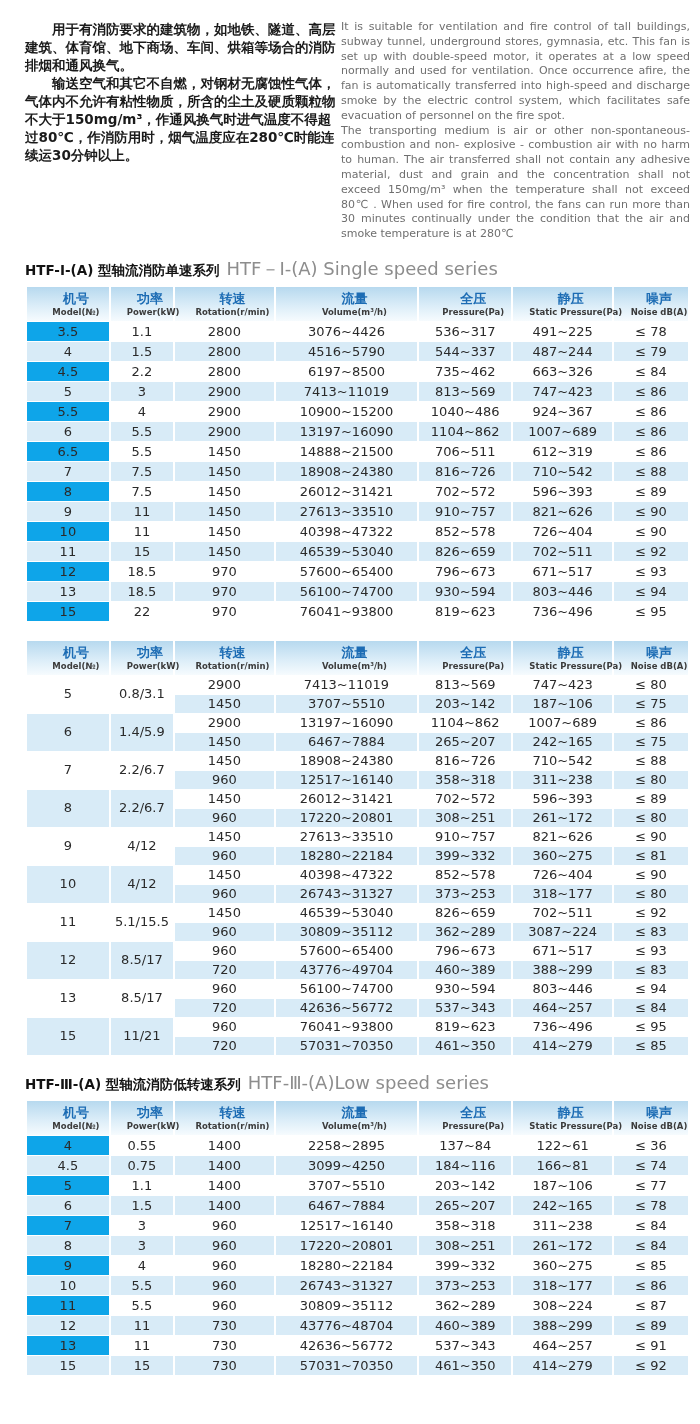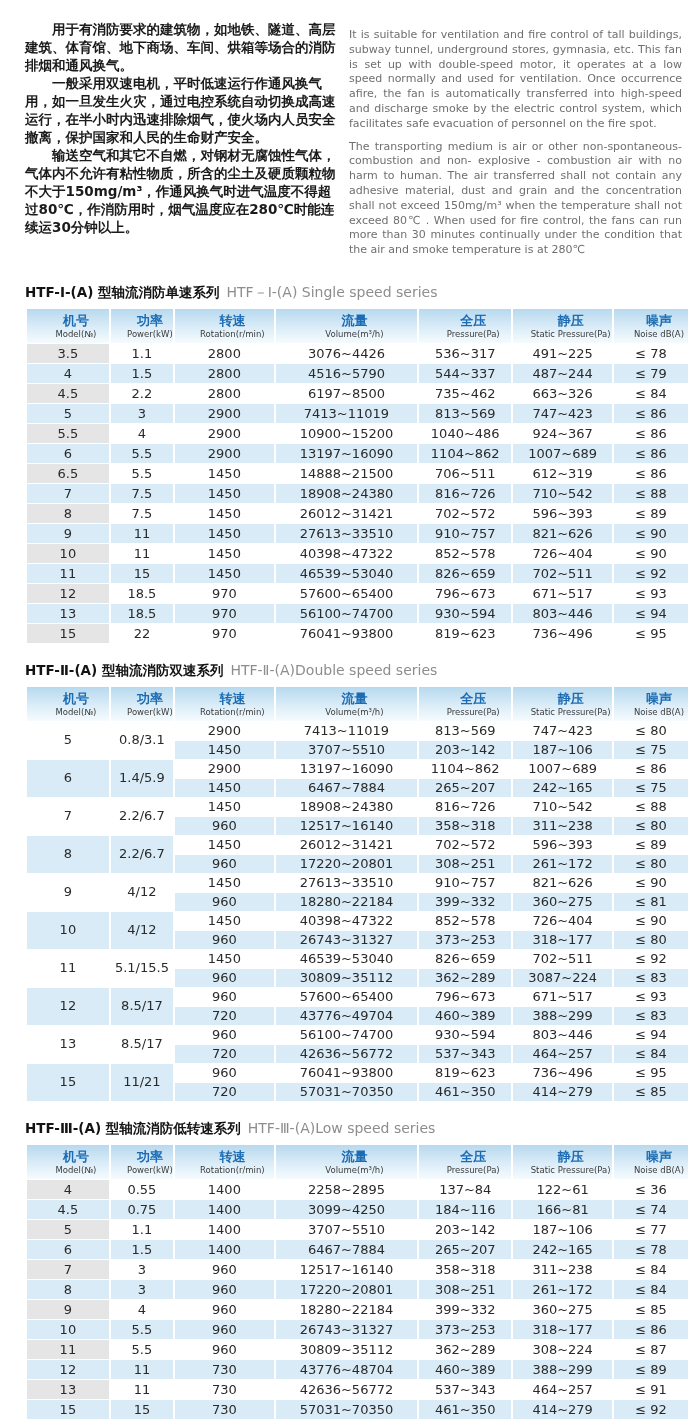"It is suitable for ventilation" .intro-en p { margin: 8px -> 0 }
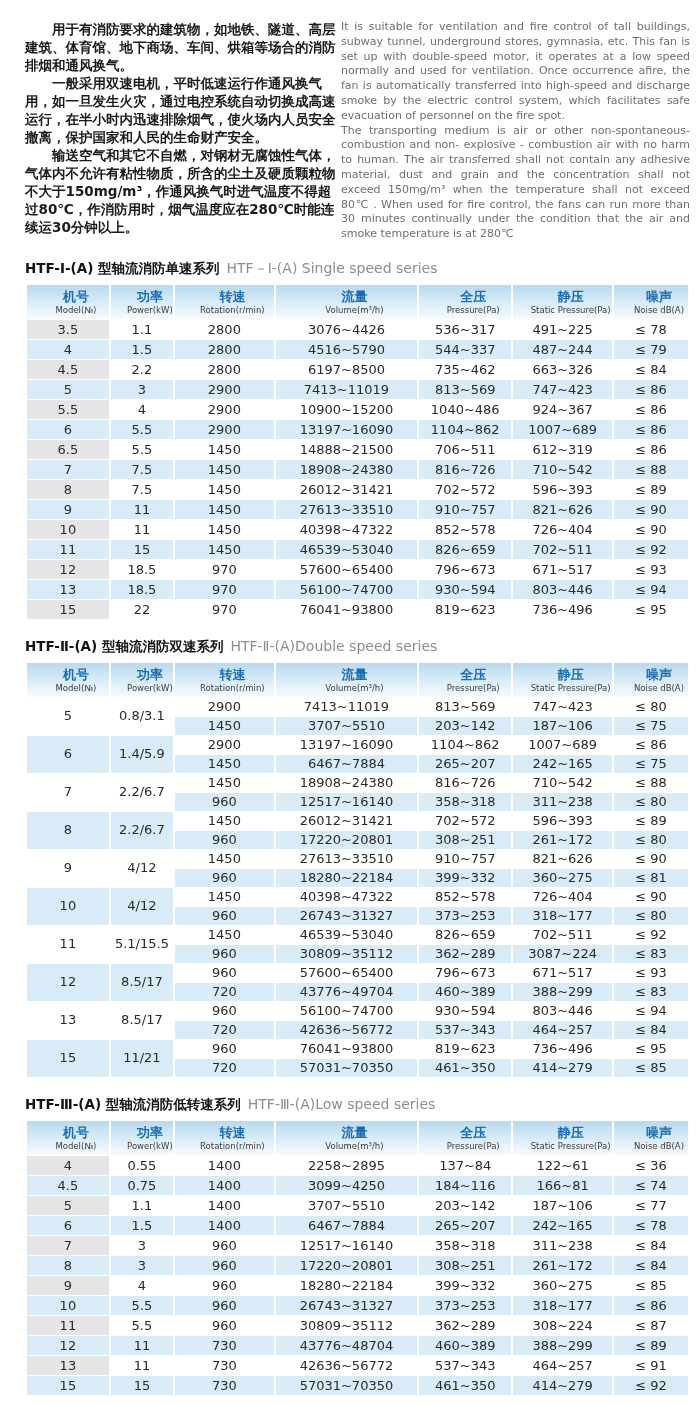"一般采用双速电机，平时低速运行作通风换气用，如一旦发生火灾，通过电控系统自动切换" p { html: <p>一般采用双速电机，平时低速运行作通风换气用，如一旦发生火灾，通过电控系统自动切换成高速运行，在半小时内迅速排除烟气，使火场内人员安全撤离，保护国家和人民的生命财产安全。</p> -> none }
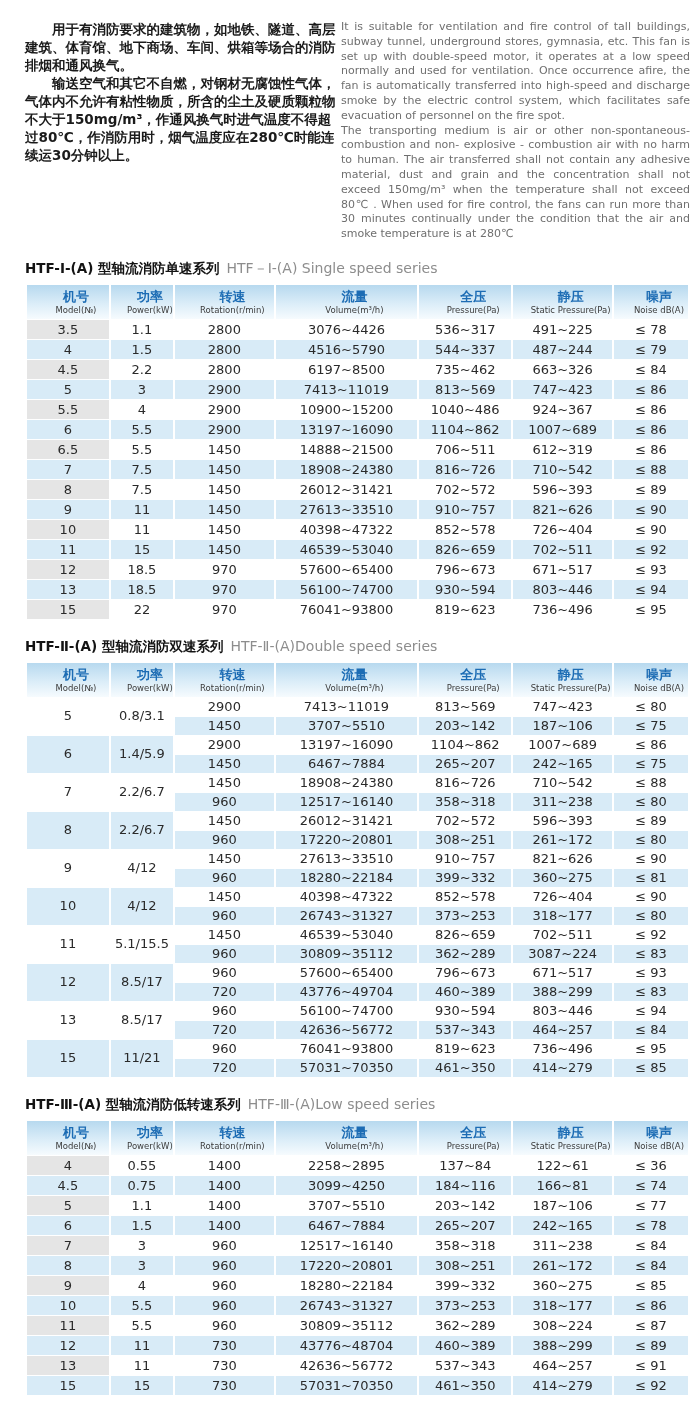"HTF－Ⅰ-(A) Single speed series" .title-en { font-size: 14px -> 18px }
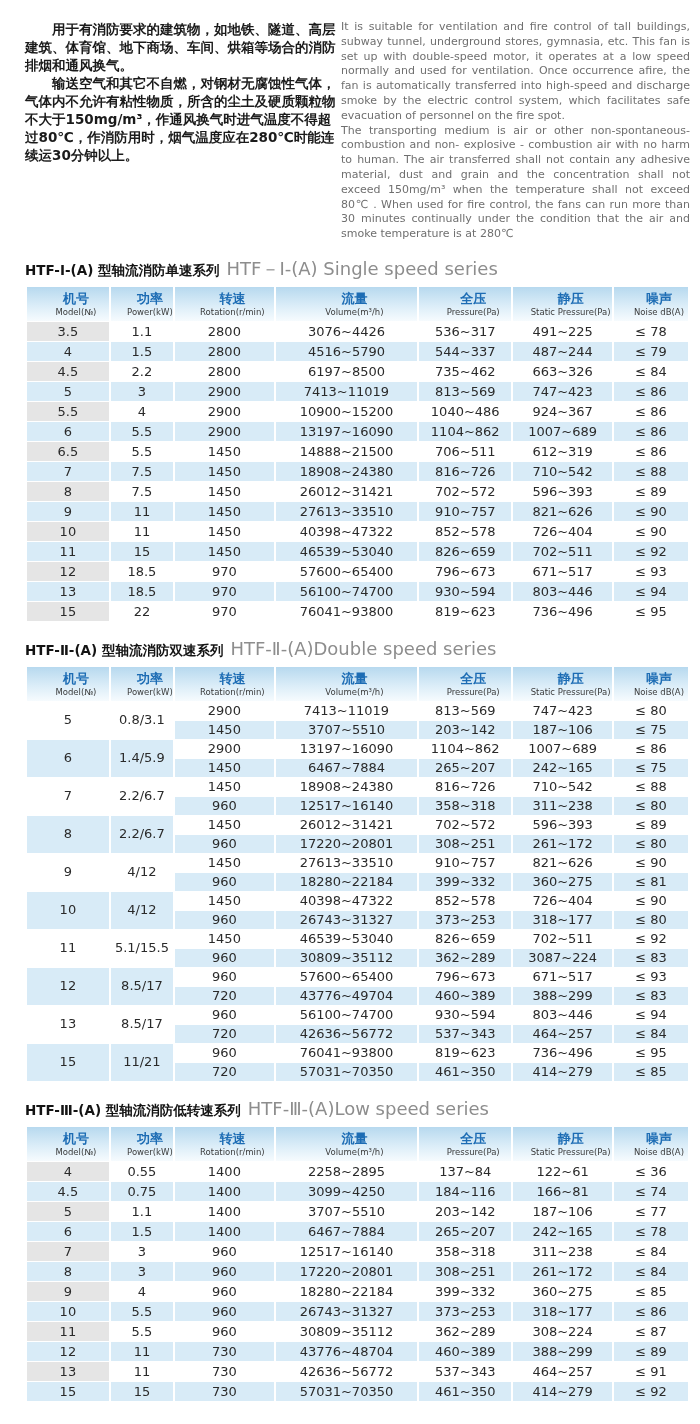"Model(№)" .th-en { font-weight: normal -> bold }
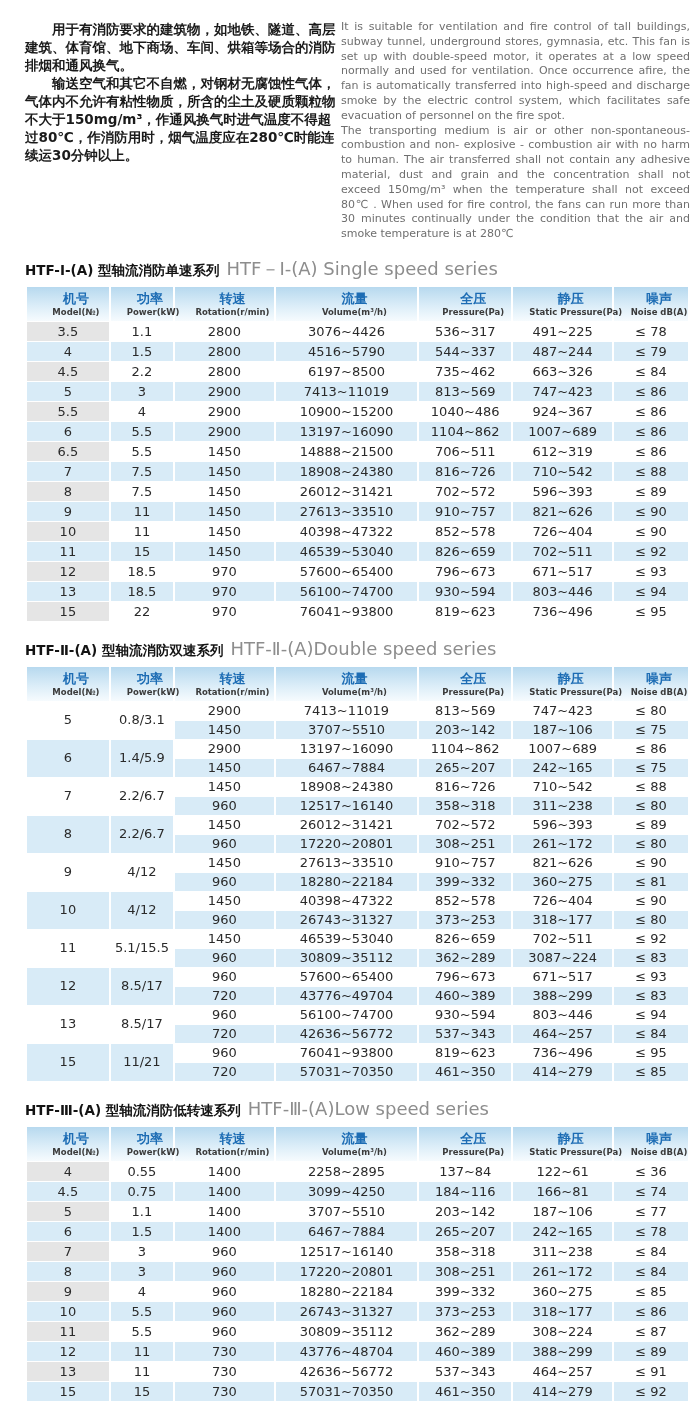"3.5" td.c1 { background: #e5e5e5 -> #0ea5e9 }
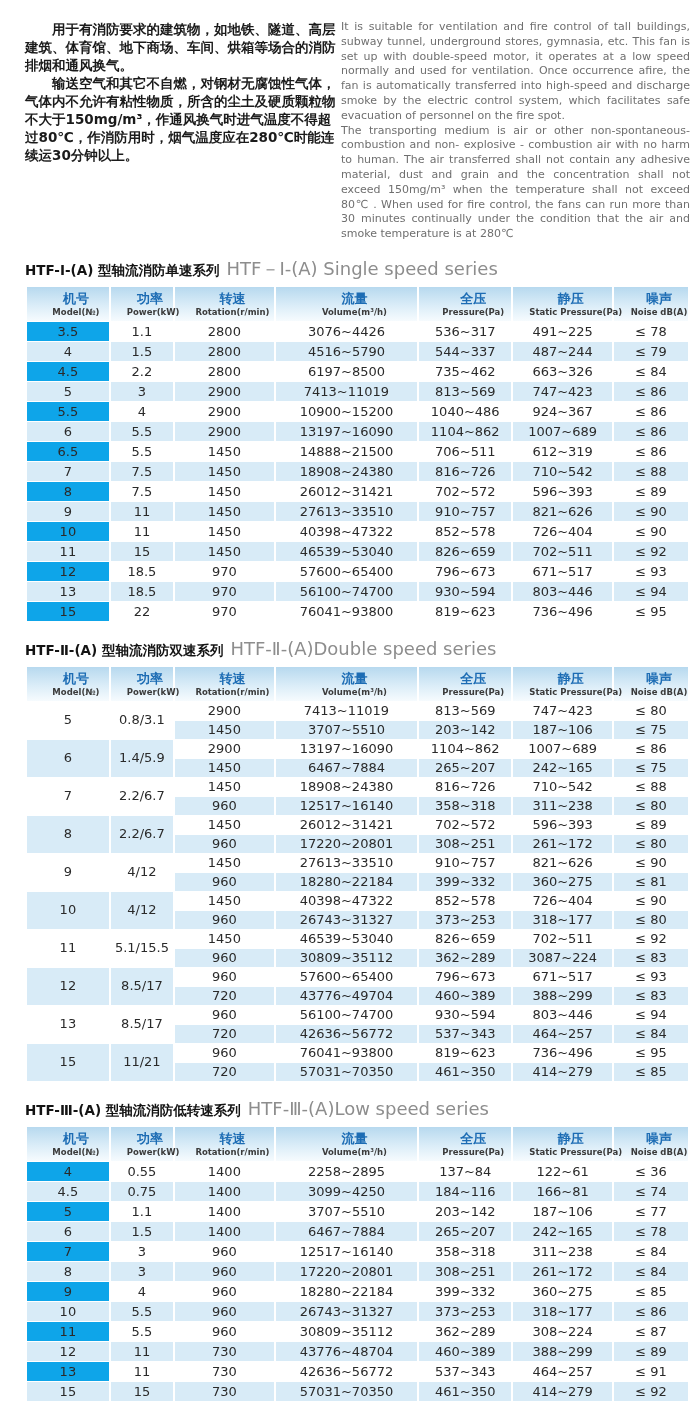"HTF-Ⅱ-(A) 型轴流消防双速系列 HTF-Ⅱ-(A)Double" div.table-title { html: <div> <span>HTF-Ⅱ-(A) 型轴流消防双速系列</span><span>HTF-Ⅱ-(A)Double speed series</span> </div> -> none }
